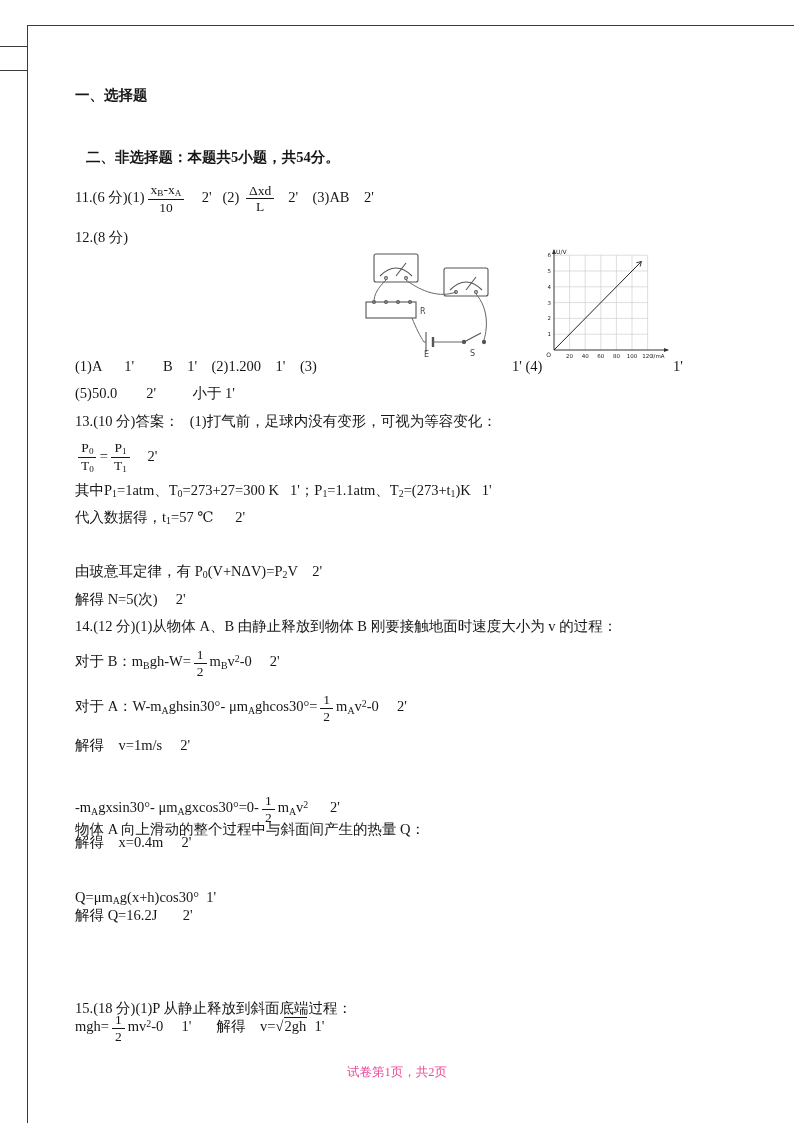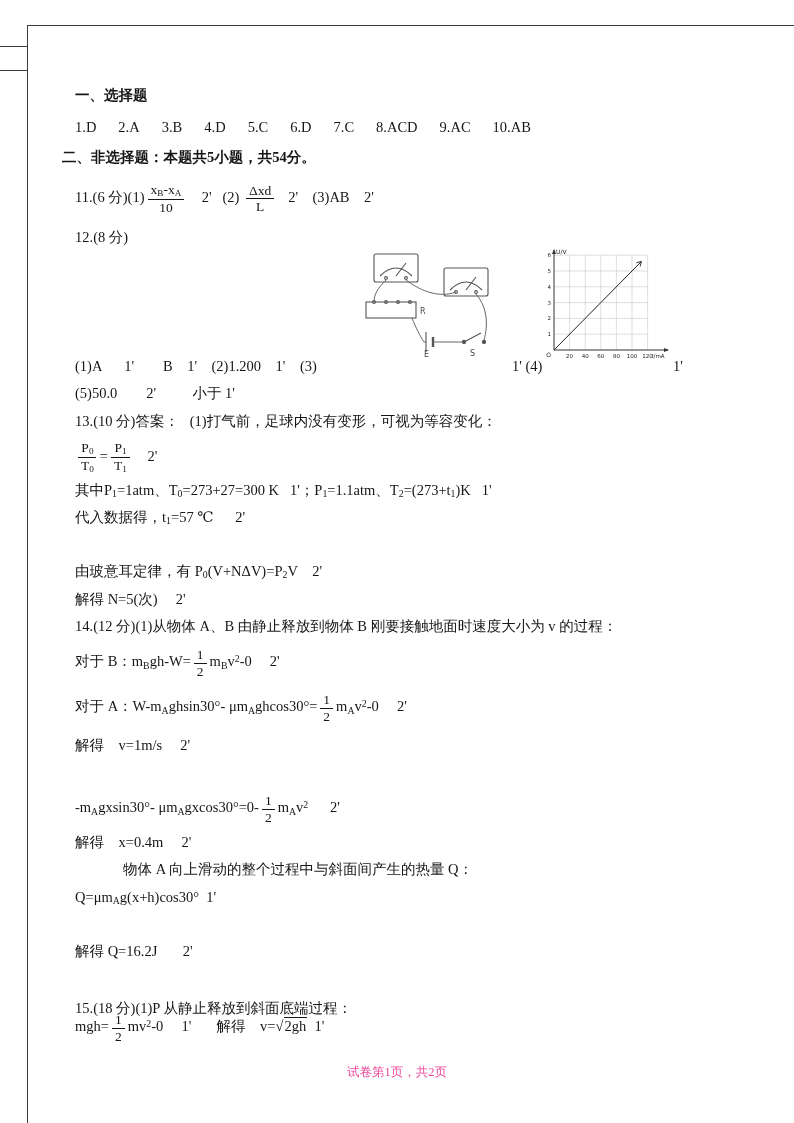"1.D" div.line { html: <div> <span>1.D</span> <span>2.A</span> <span>3.B</span> <span>4.D</span> <span>5.C</span> <span>6.D</span> <span>7.C</span> <span>8.ACD</span> <span>9.AC</span> <span>10.AB</span> </div> -> none }
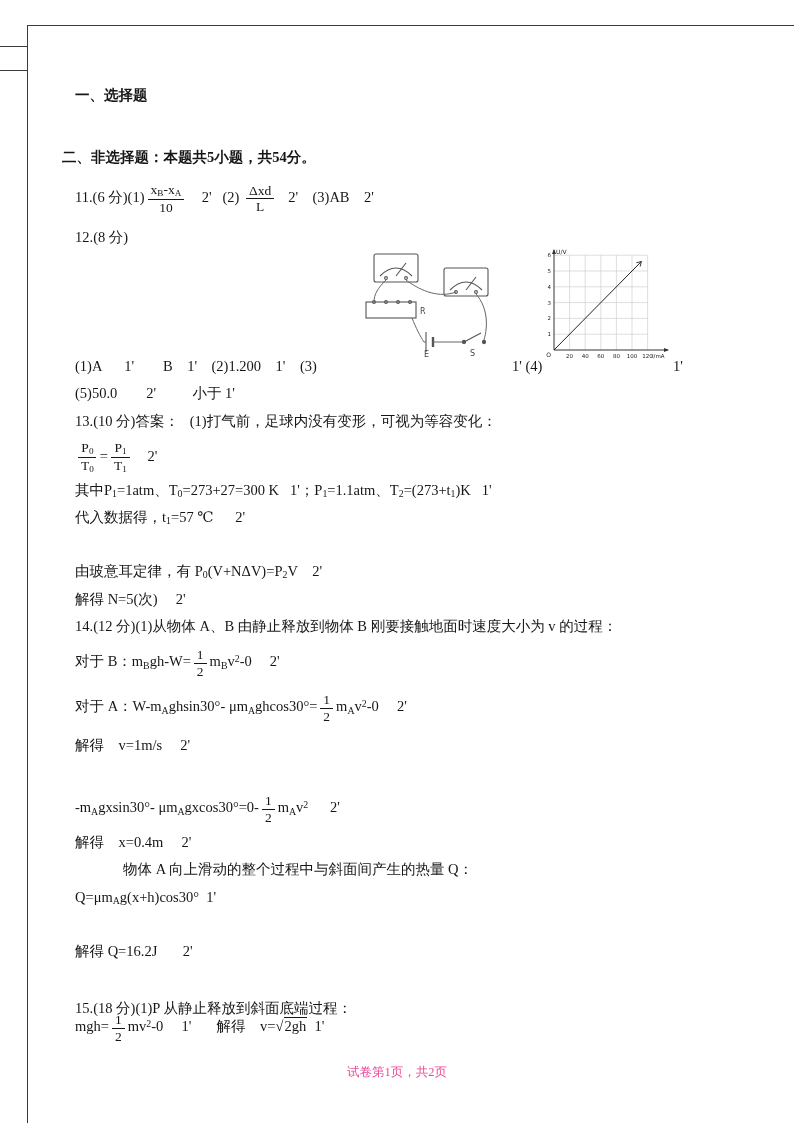"二、非选择题：本题共5小题，共54分。" div.line { left: 62px -> 86px }
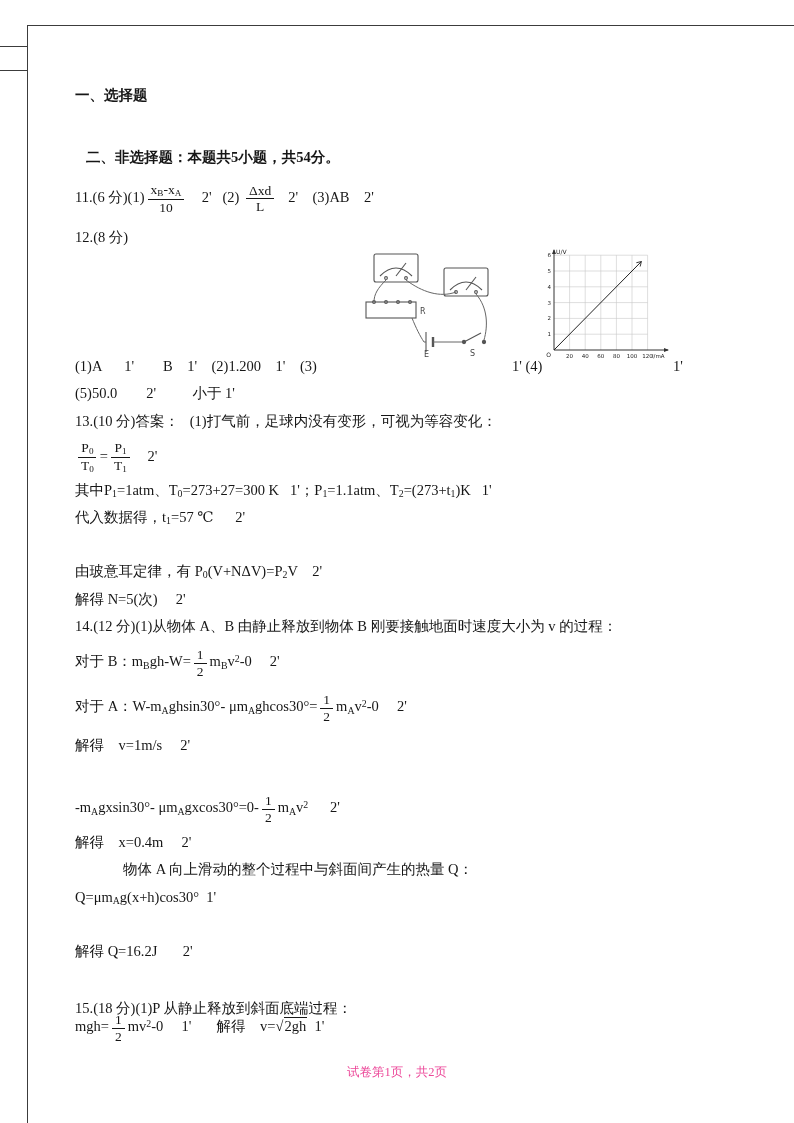"物体 A 向上滑动的整个过程中与斜面间产生的热量 Q：" div.line { margin-left: 48px -> none; top: 860px -> 820px }
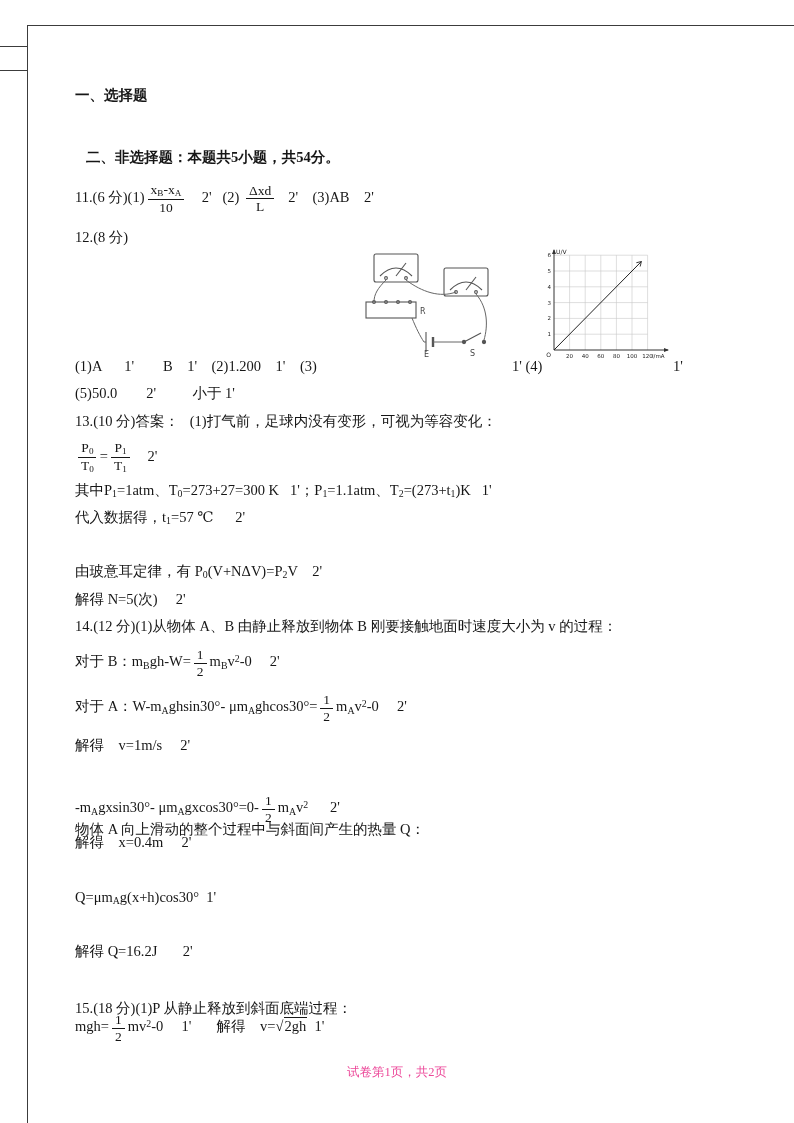"解得 Q=16.2J 2'" div.line { top: 942px -> 906px }
